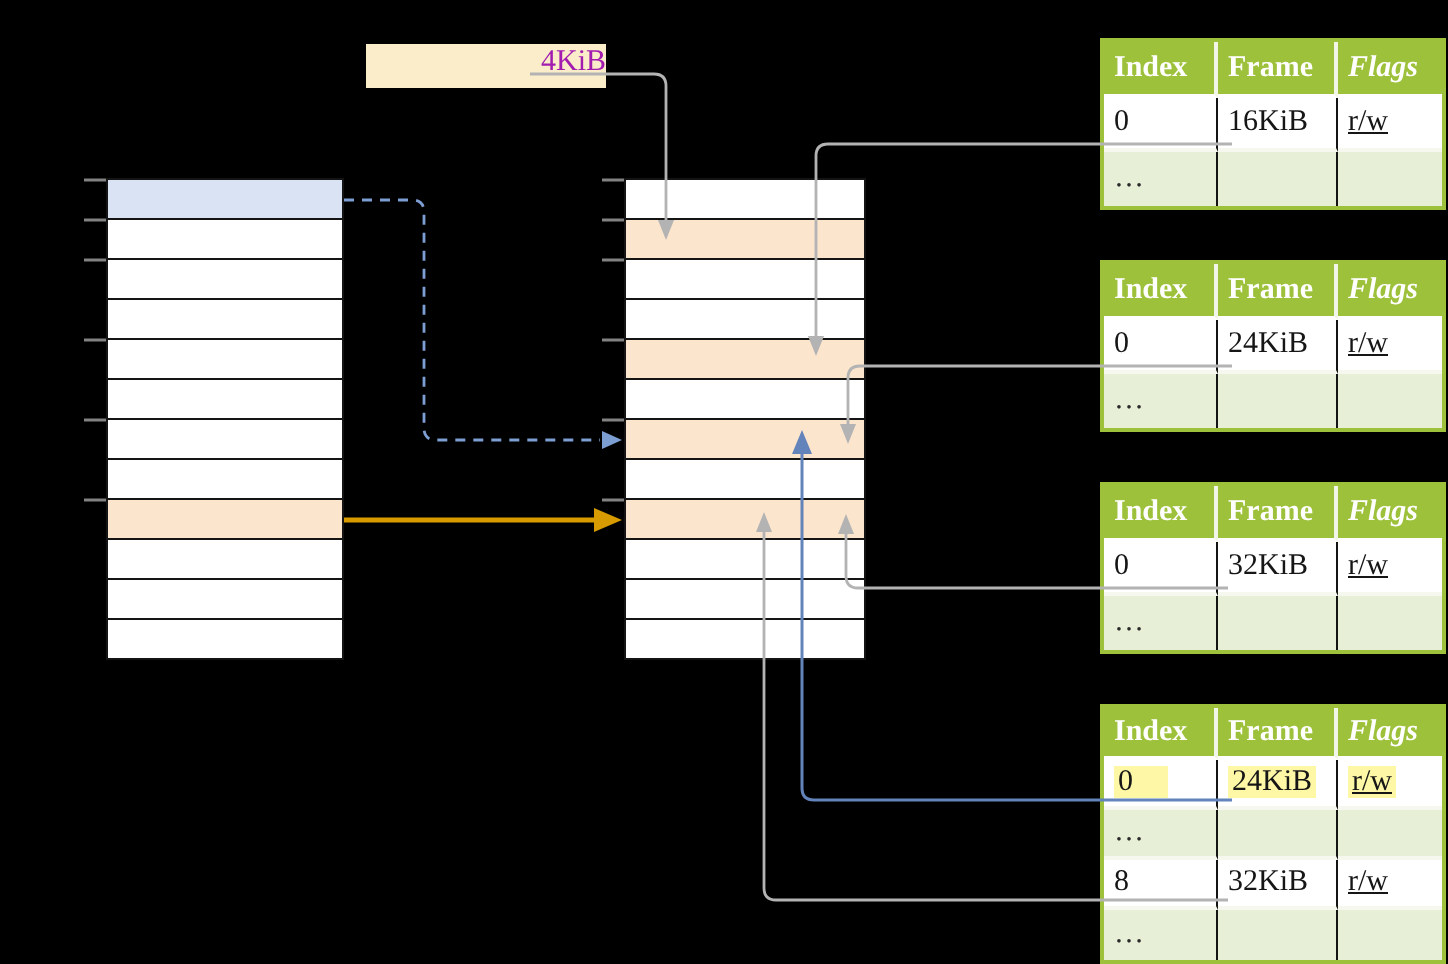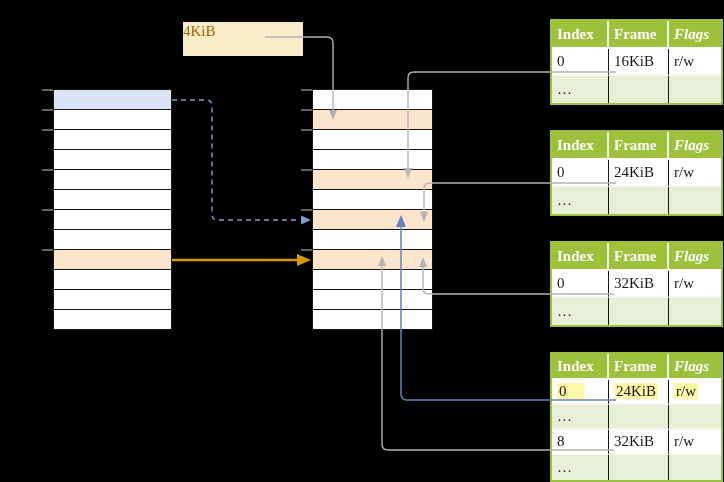"4KiB" .size-label { color: #a16207 -> #a21caf; height: 34px -> 22px; text-align: left -> right }
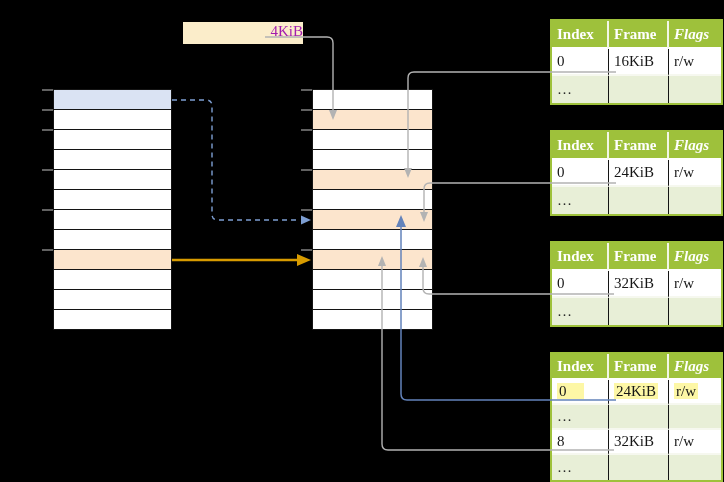"r/w" table.pt td:last-child { text-decoration: none -> underline }
